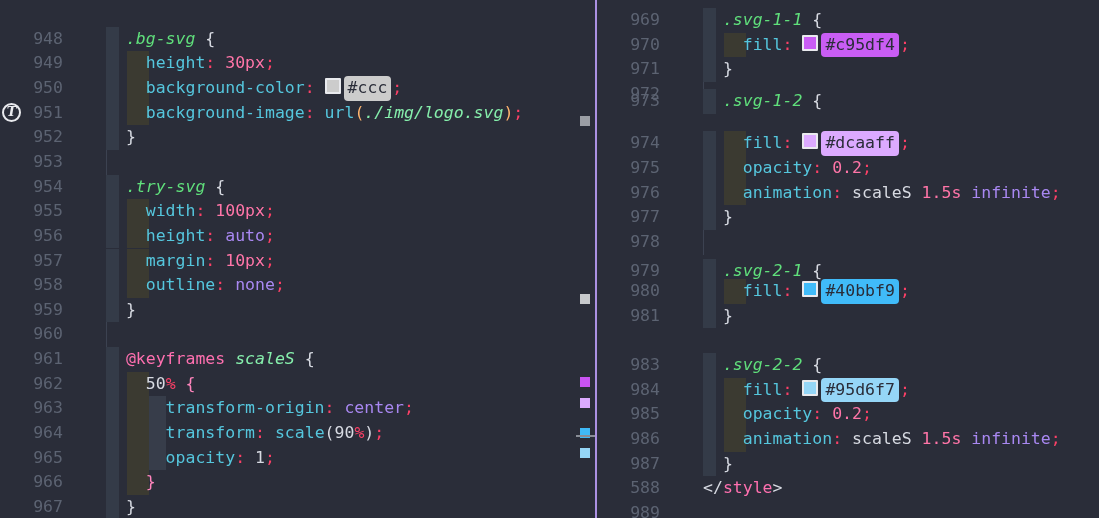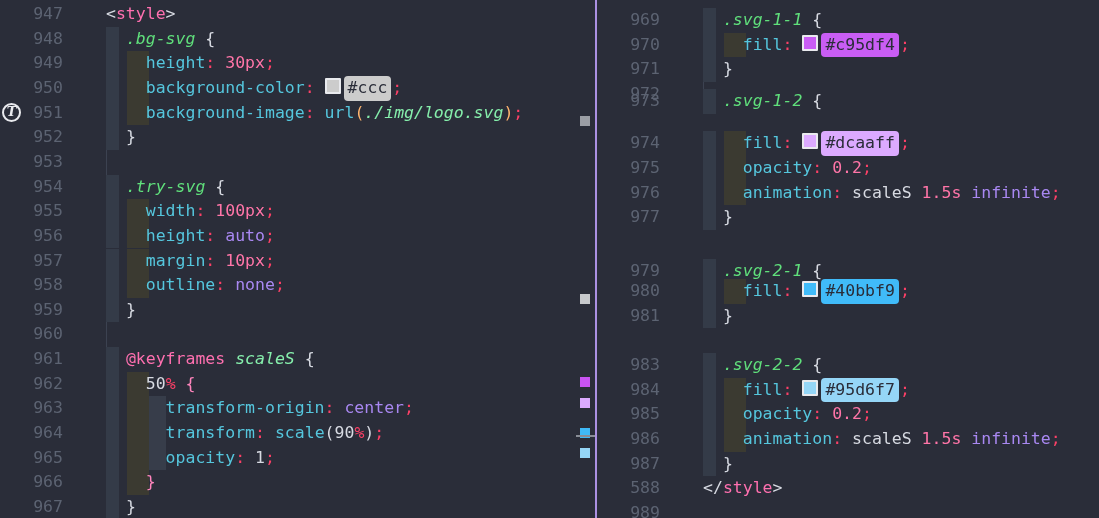"947" div.line { html: <div><span>947</span><span><span>&lt;</span><span>style</span><span>&gt;</span></span></div> -> none }
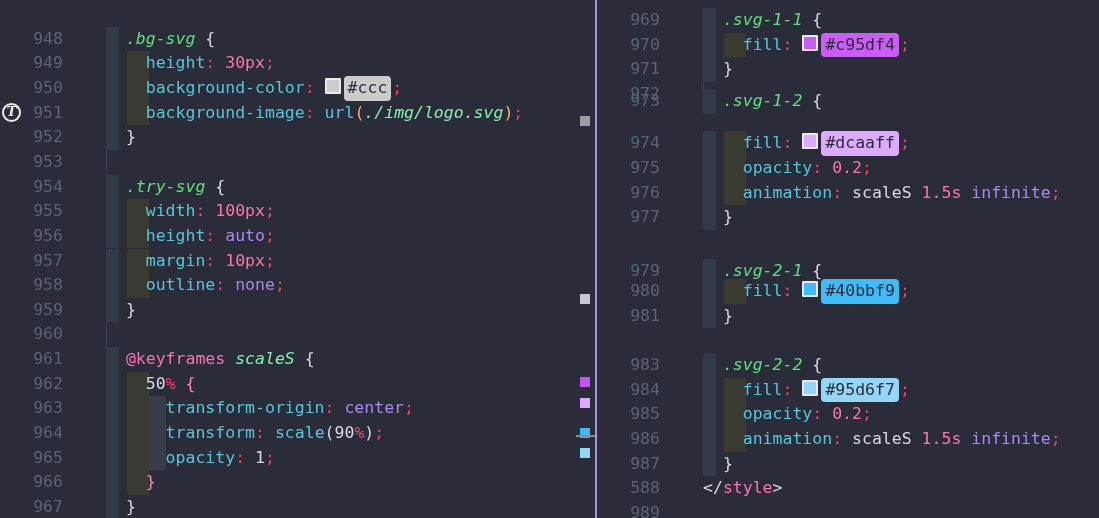"978" div.line { html: none -> <div><span></span><span>978</span><span></span></div> }
